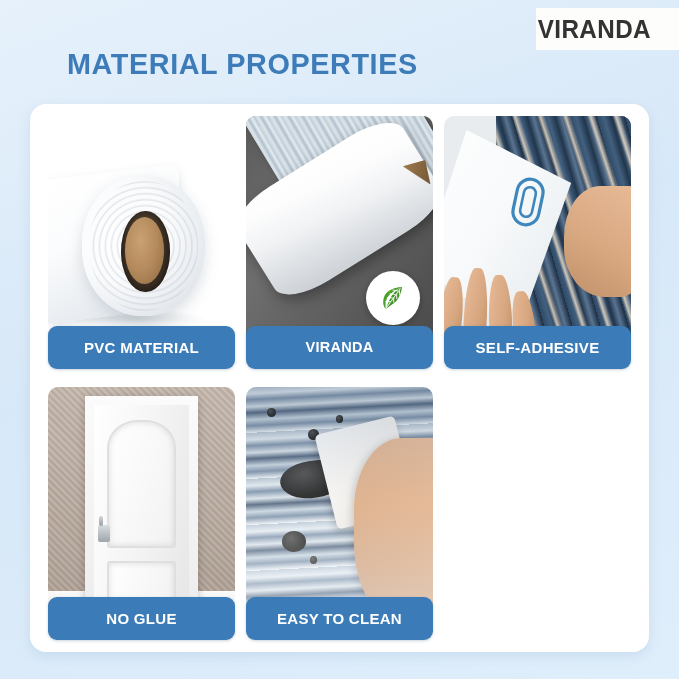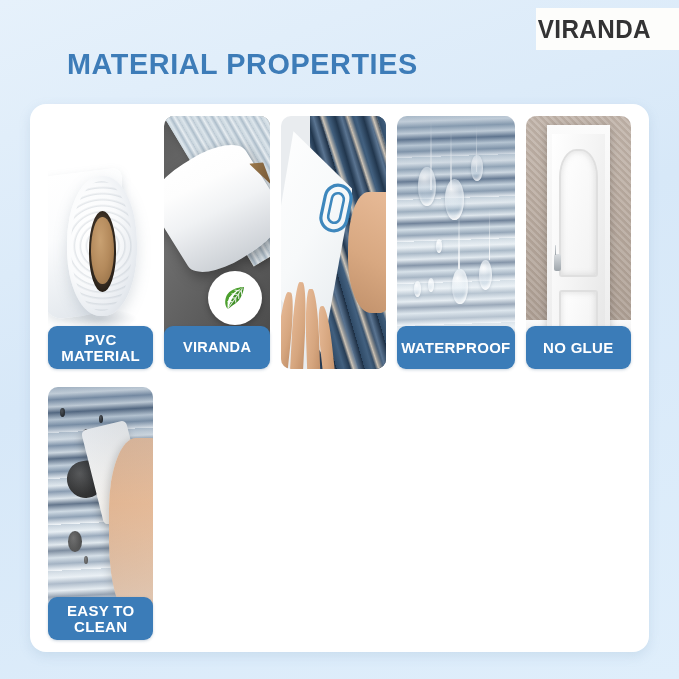"PVC MATERIAL" .grid { grid-template-columns: repeat(5, 1fr) -> repeat(3, 1fr) }
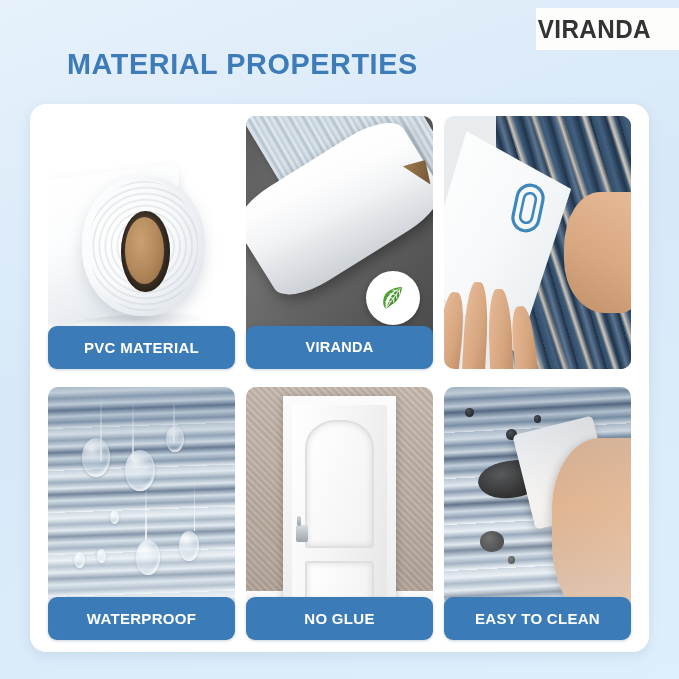"SELF-ADHESIVE" div.card-label { html: none -> <div>SELF-ADHESIVE</div> }
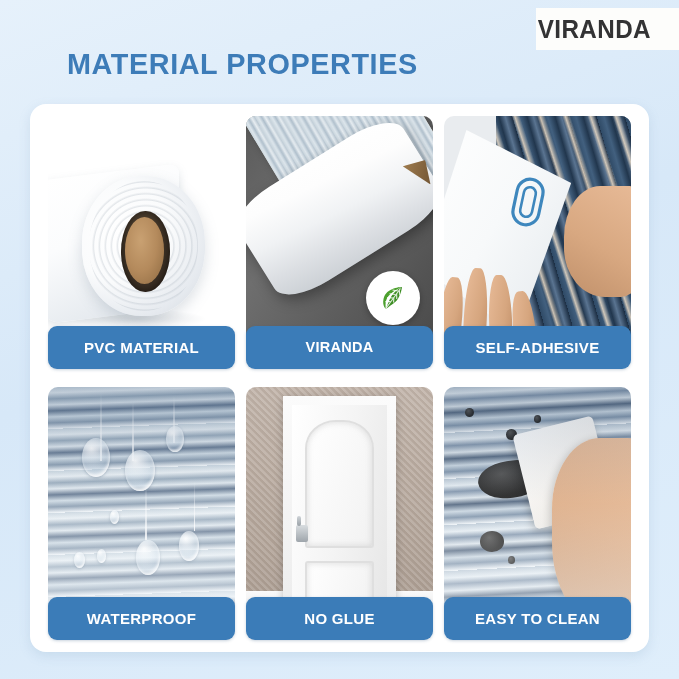"WATERPROOF" div.card { html: <div> <div> <div> <div></div> <div></div> <div></div> <div></div> <div></div> <div></div> <div></div> <div></div> <div></div> <div></div> <div></div> <div></div> <div></div> </div> </div> <div>WATERPROOF</div> </div> -> none }
